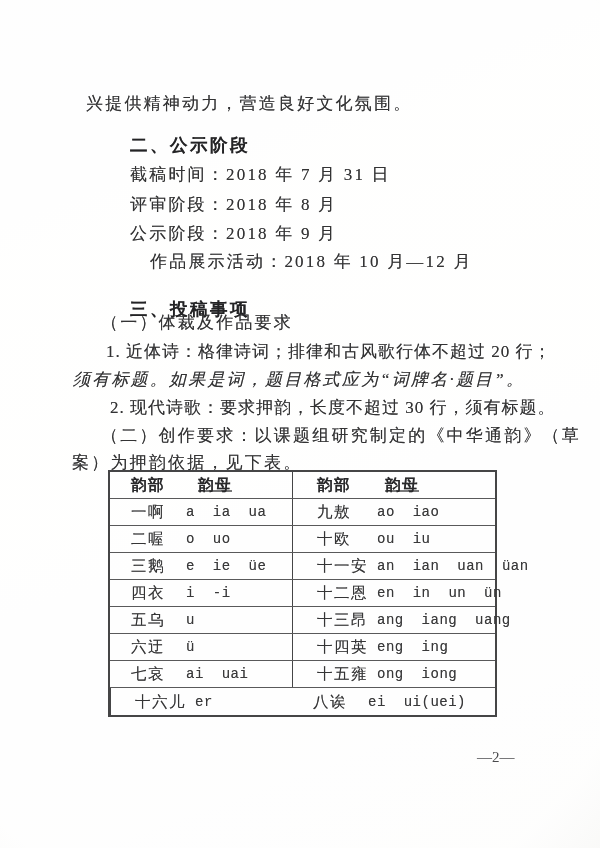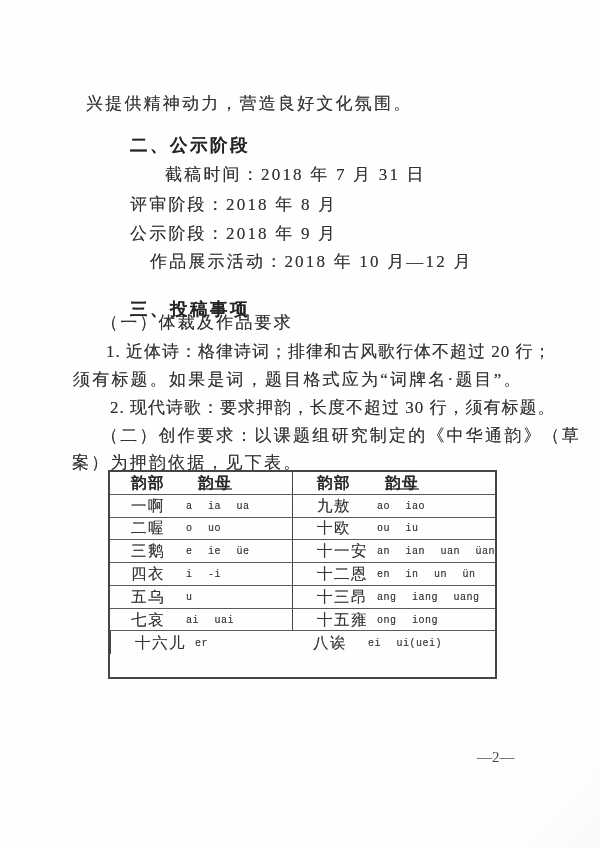"截稿时间：2018 年 7 月 31" div.line { margin-left: 35px -> none }
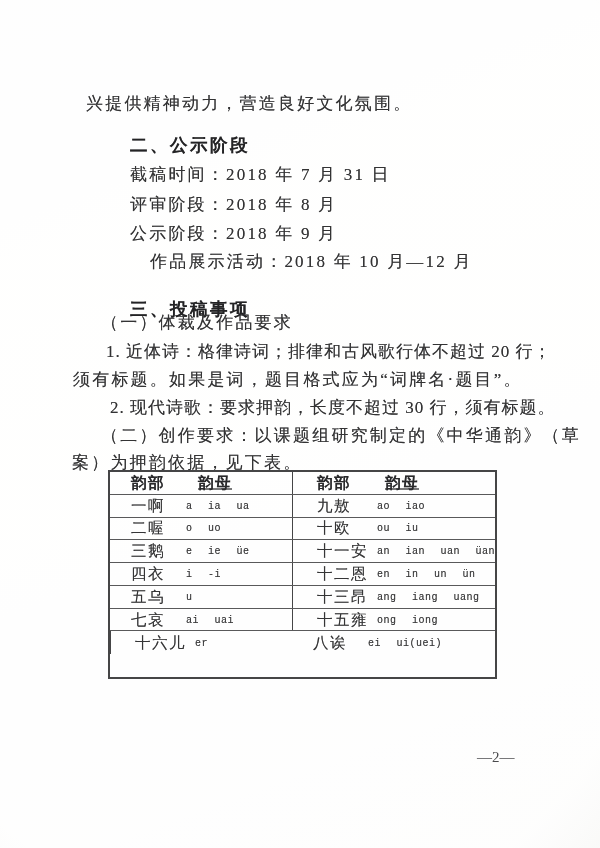"须有标题。如果是词，题目格式应为“词牌名·题目”。" div.line { font-style: none -> italic }
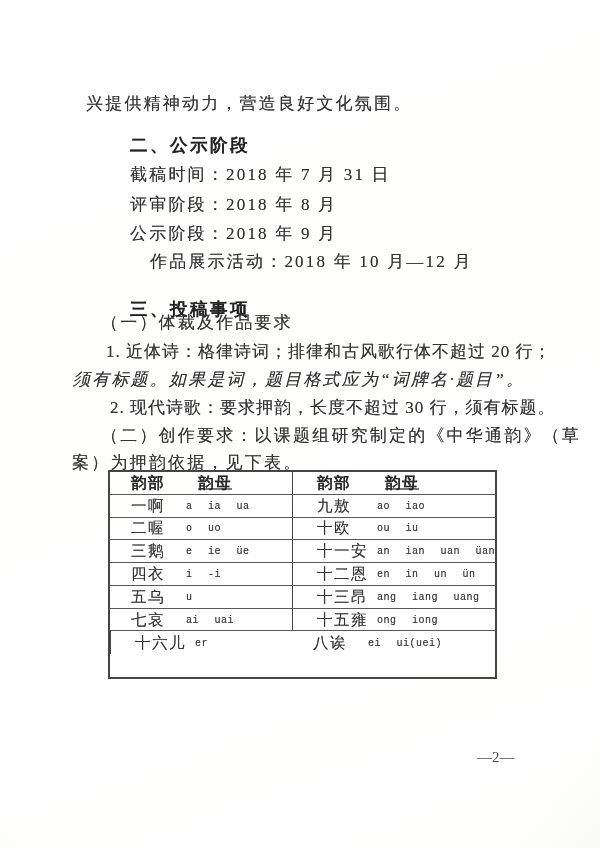"韵部" .rhyme-table { height: 209px -> 247px }
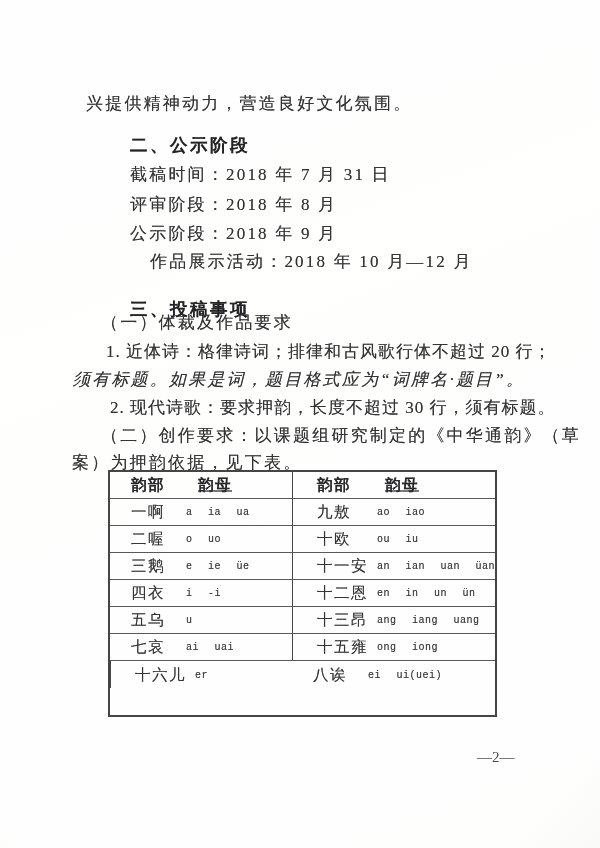"a ia ua" .t-vowels { font-size: 10px -> 14px }
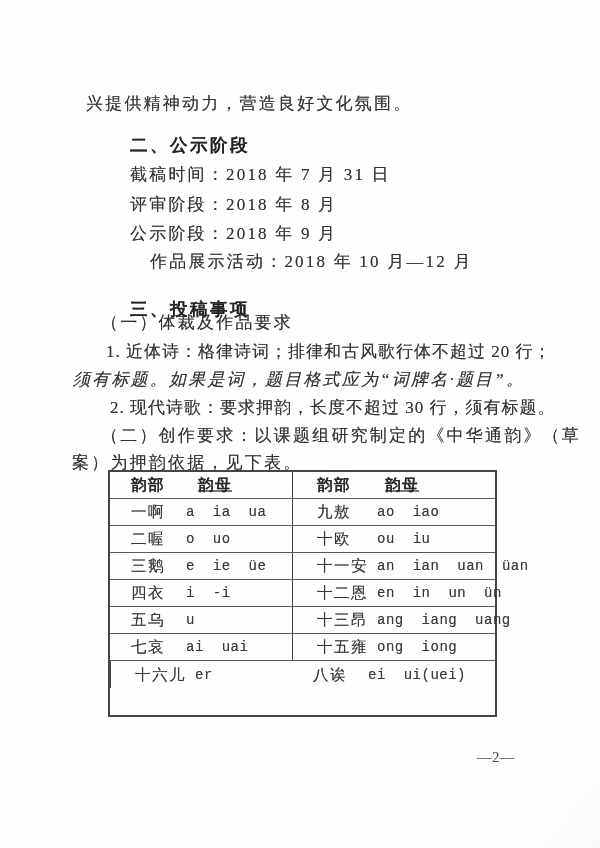"六迂" div.t-row { html: none -> <div> <div> <span>六迂</span> <span>ü</span> </div> <div> <span>十四英</span> <span>eng ing</span> </div> </div> }
